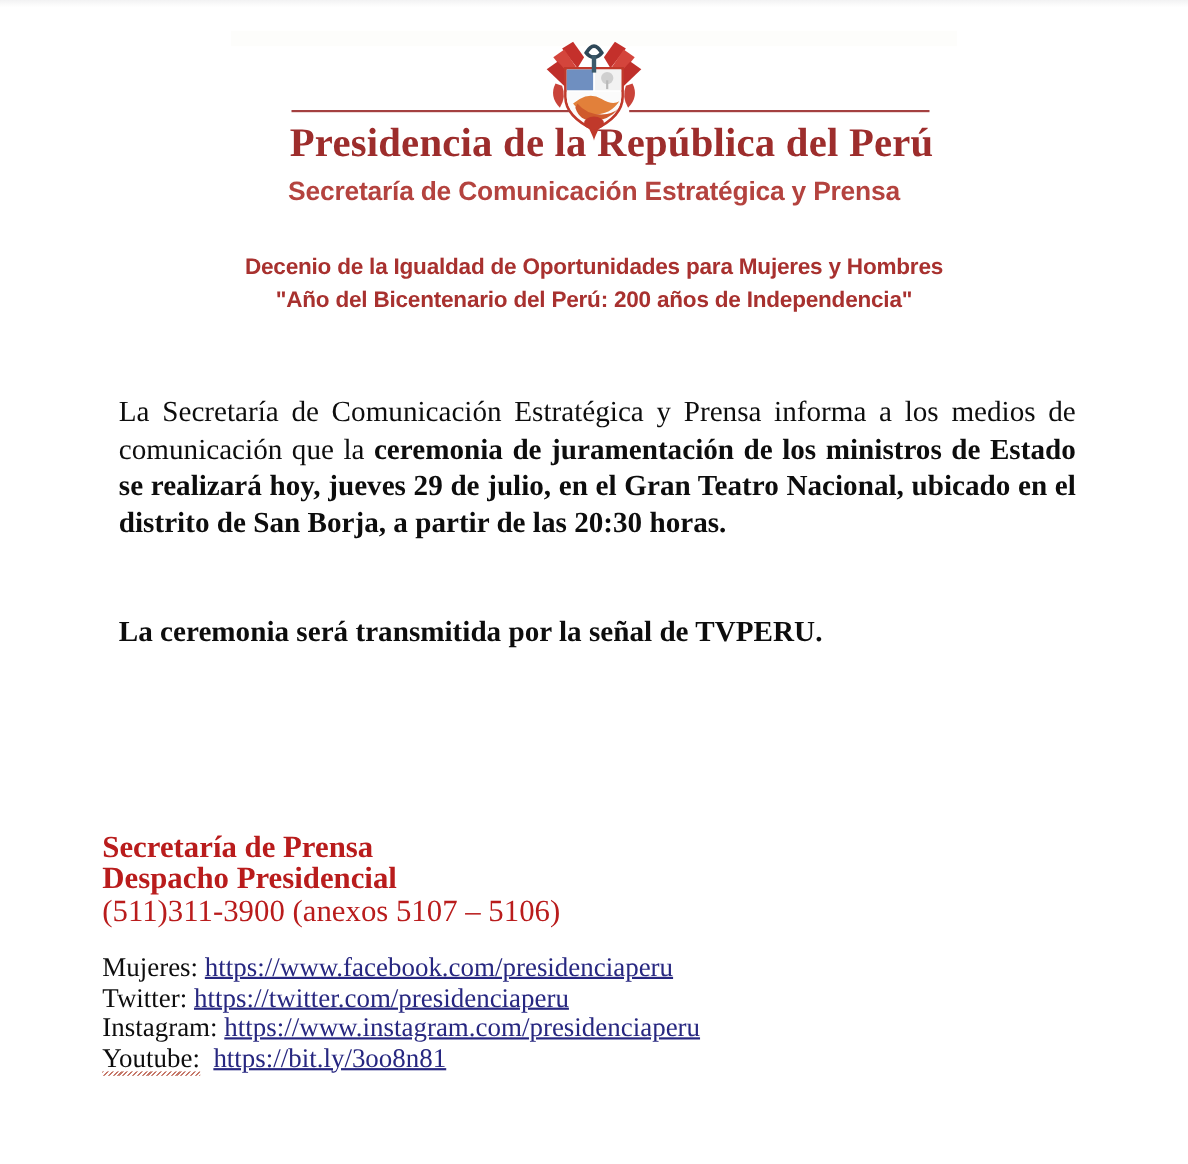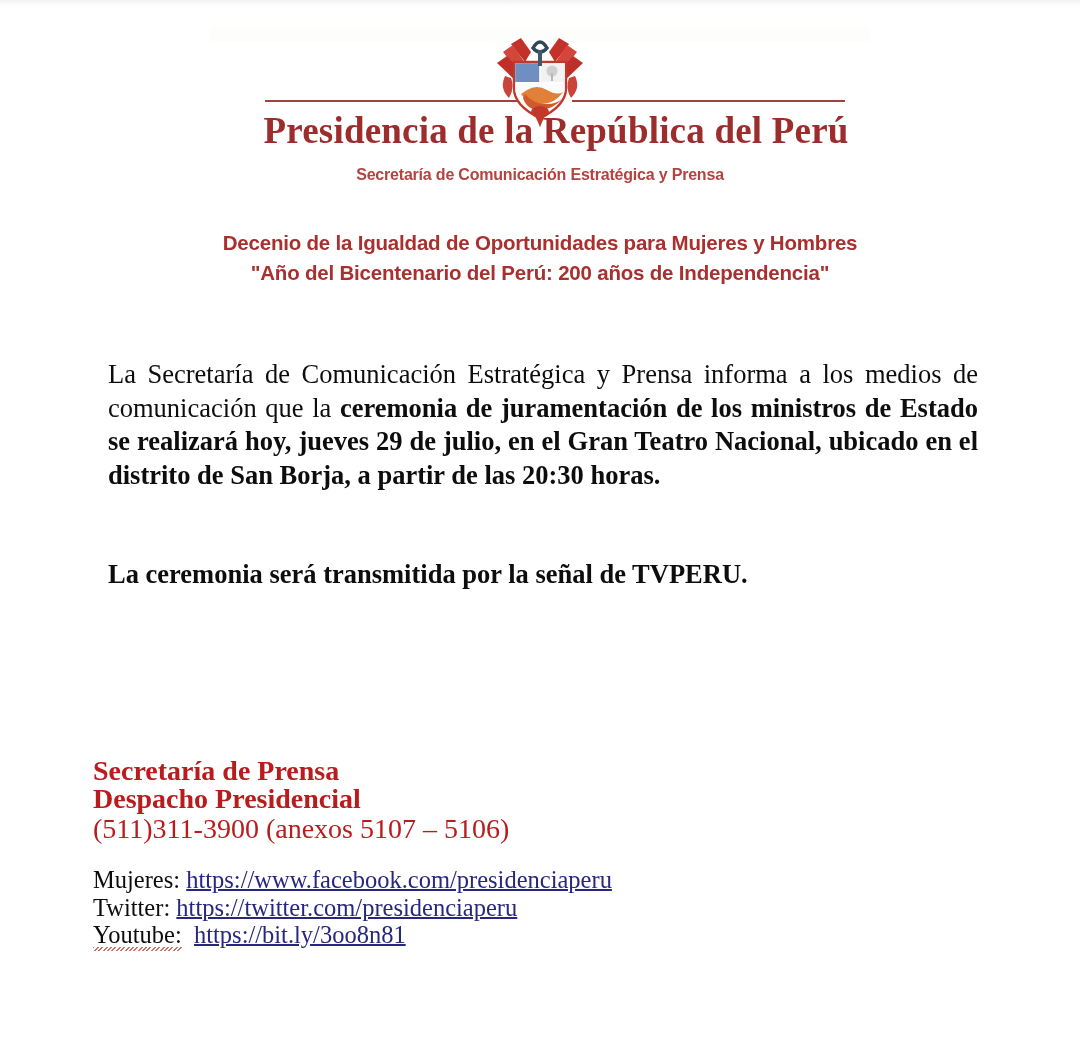"Secretaría de Comunicación Estratégica y" .org-subtitle { font-size: 16px -> 24px }
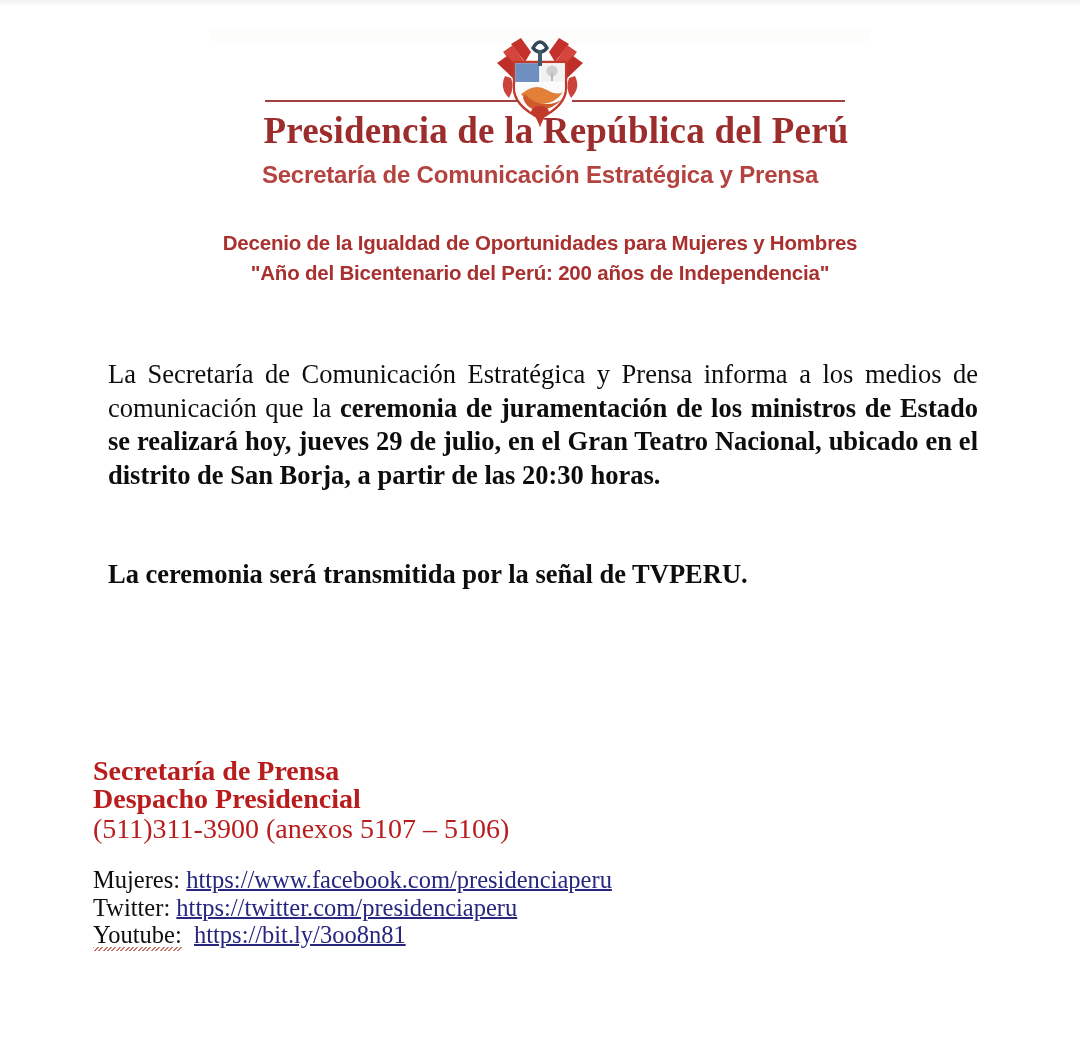"Instagram:" p.link-row { html: none -> <p> <span>Instagram:</span> <a>https://www.instagram.com/presidenciaperu</a> </p> }
